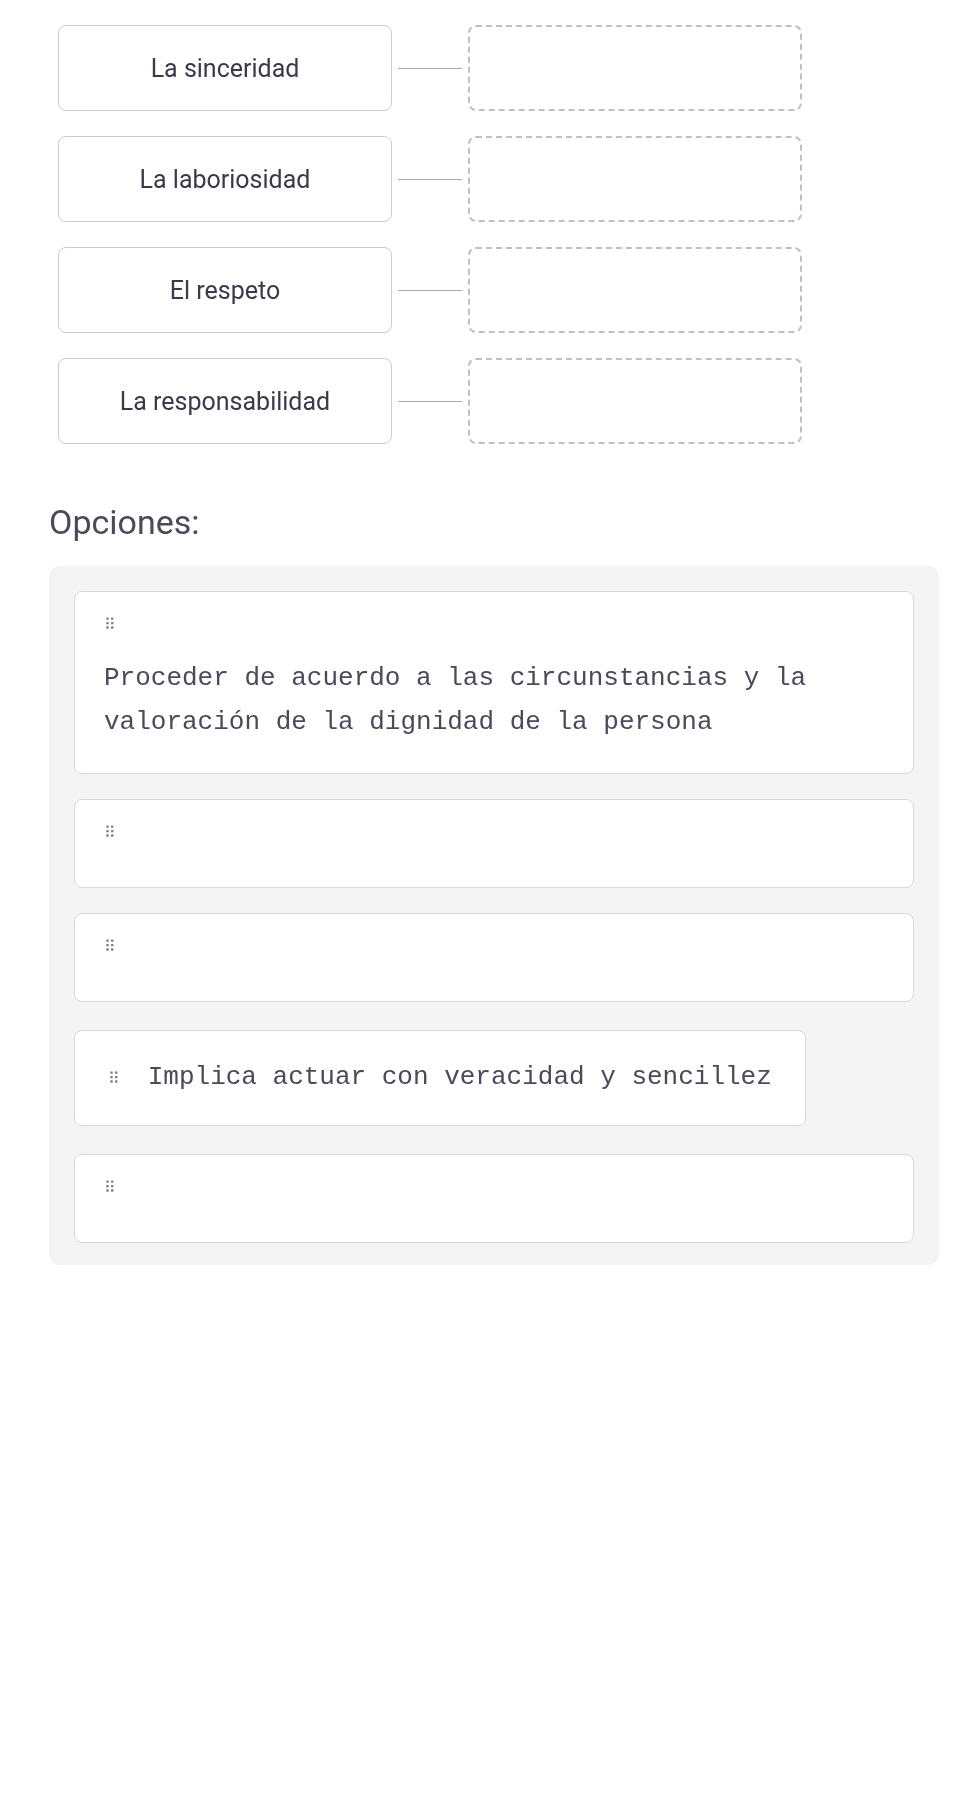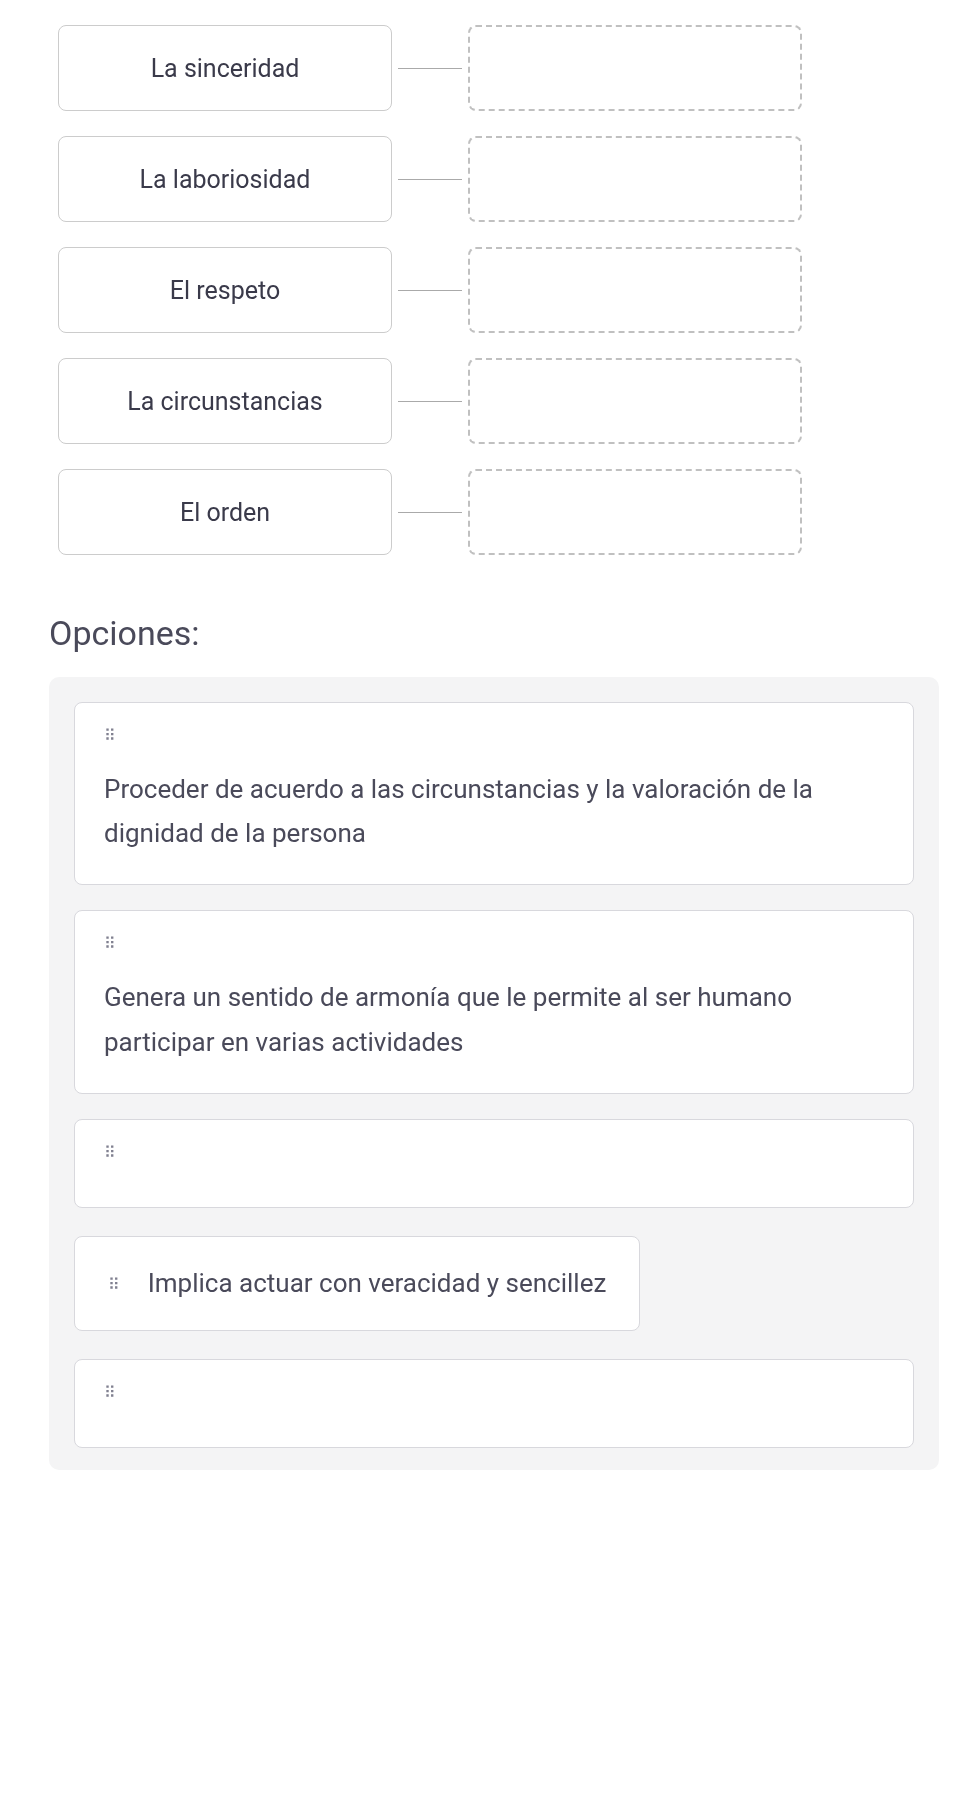"La circunstancias" span { text: circunstancias -> responsabilidad }
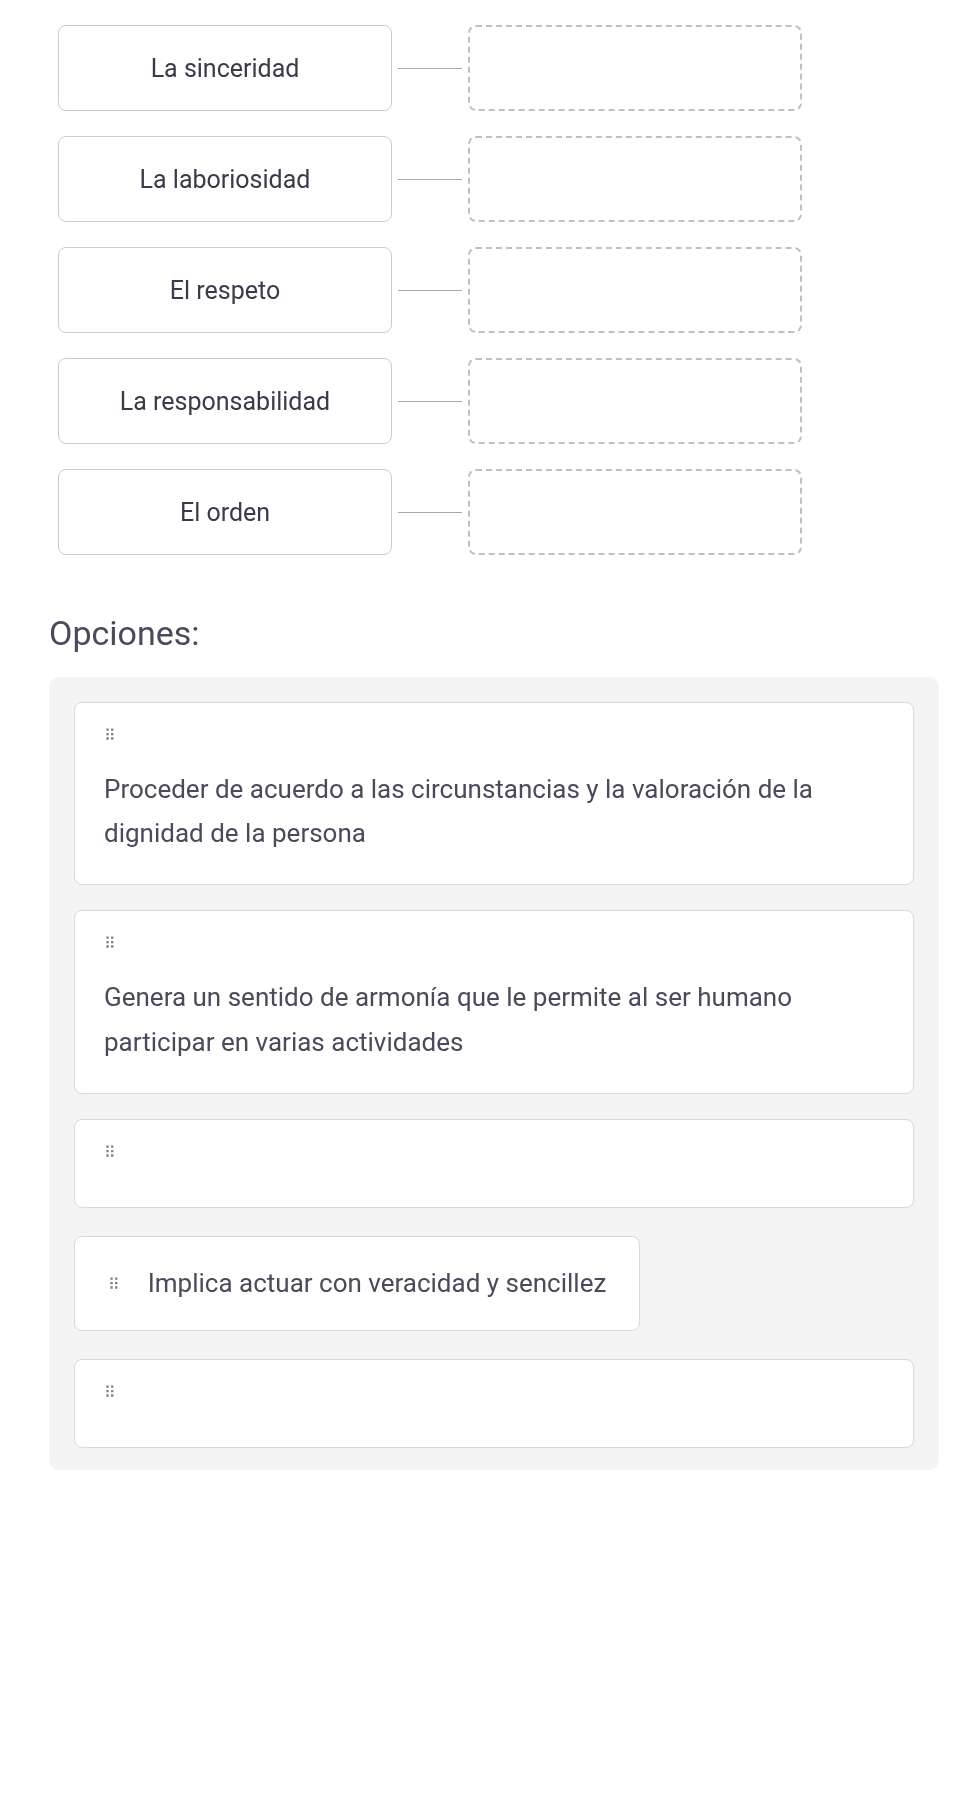"El orden" div.match-row { html: <div> <div> <span>El orden</span> </div> <div></div> <div></div> </div> -> none }
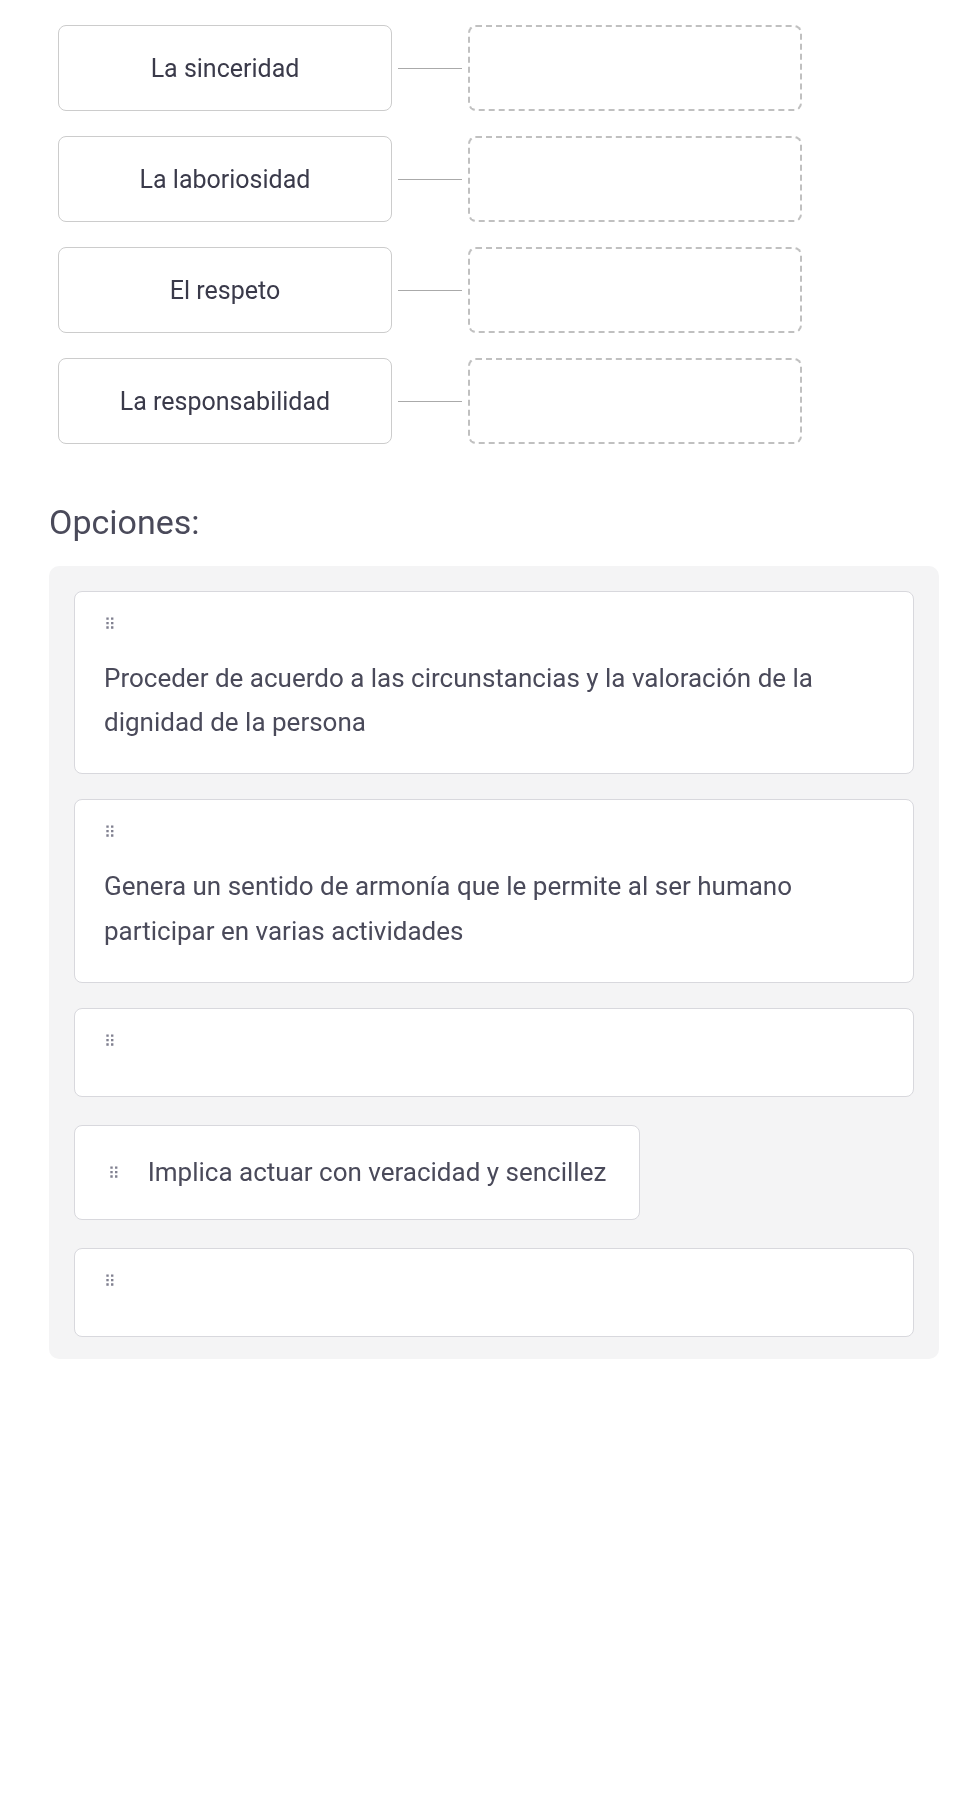"Proceder de acuerdo a las" .option-text { font-family: none -> Liberation Mono, monospace }
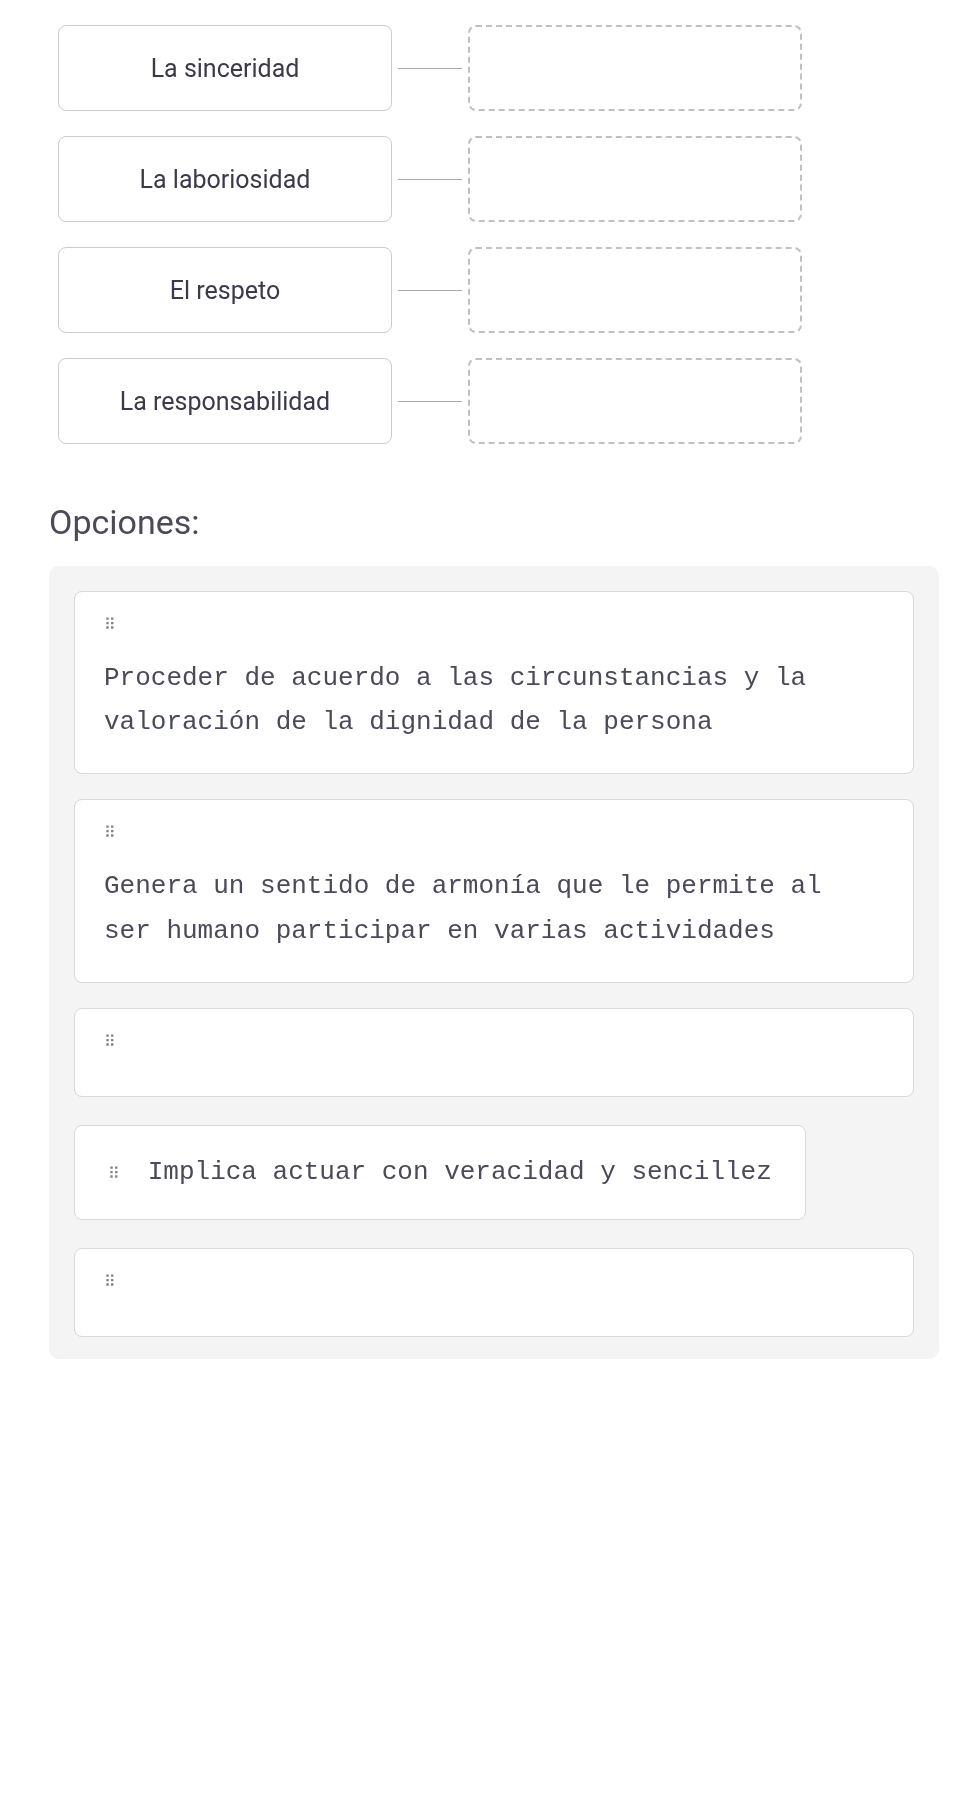"Genera un sentido de armonía" div.option-text { html: <div>Genera un sentido de armonía que le permite al ser humano participar en varias actividades</div> -> none }
